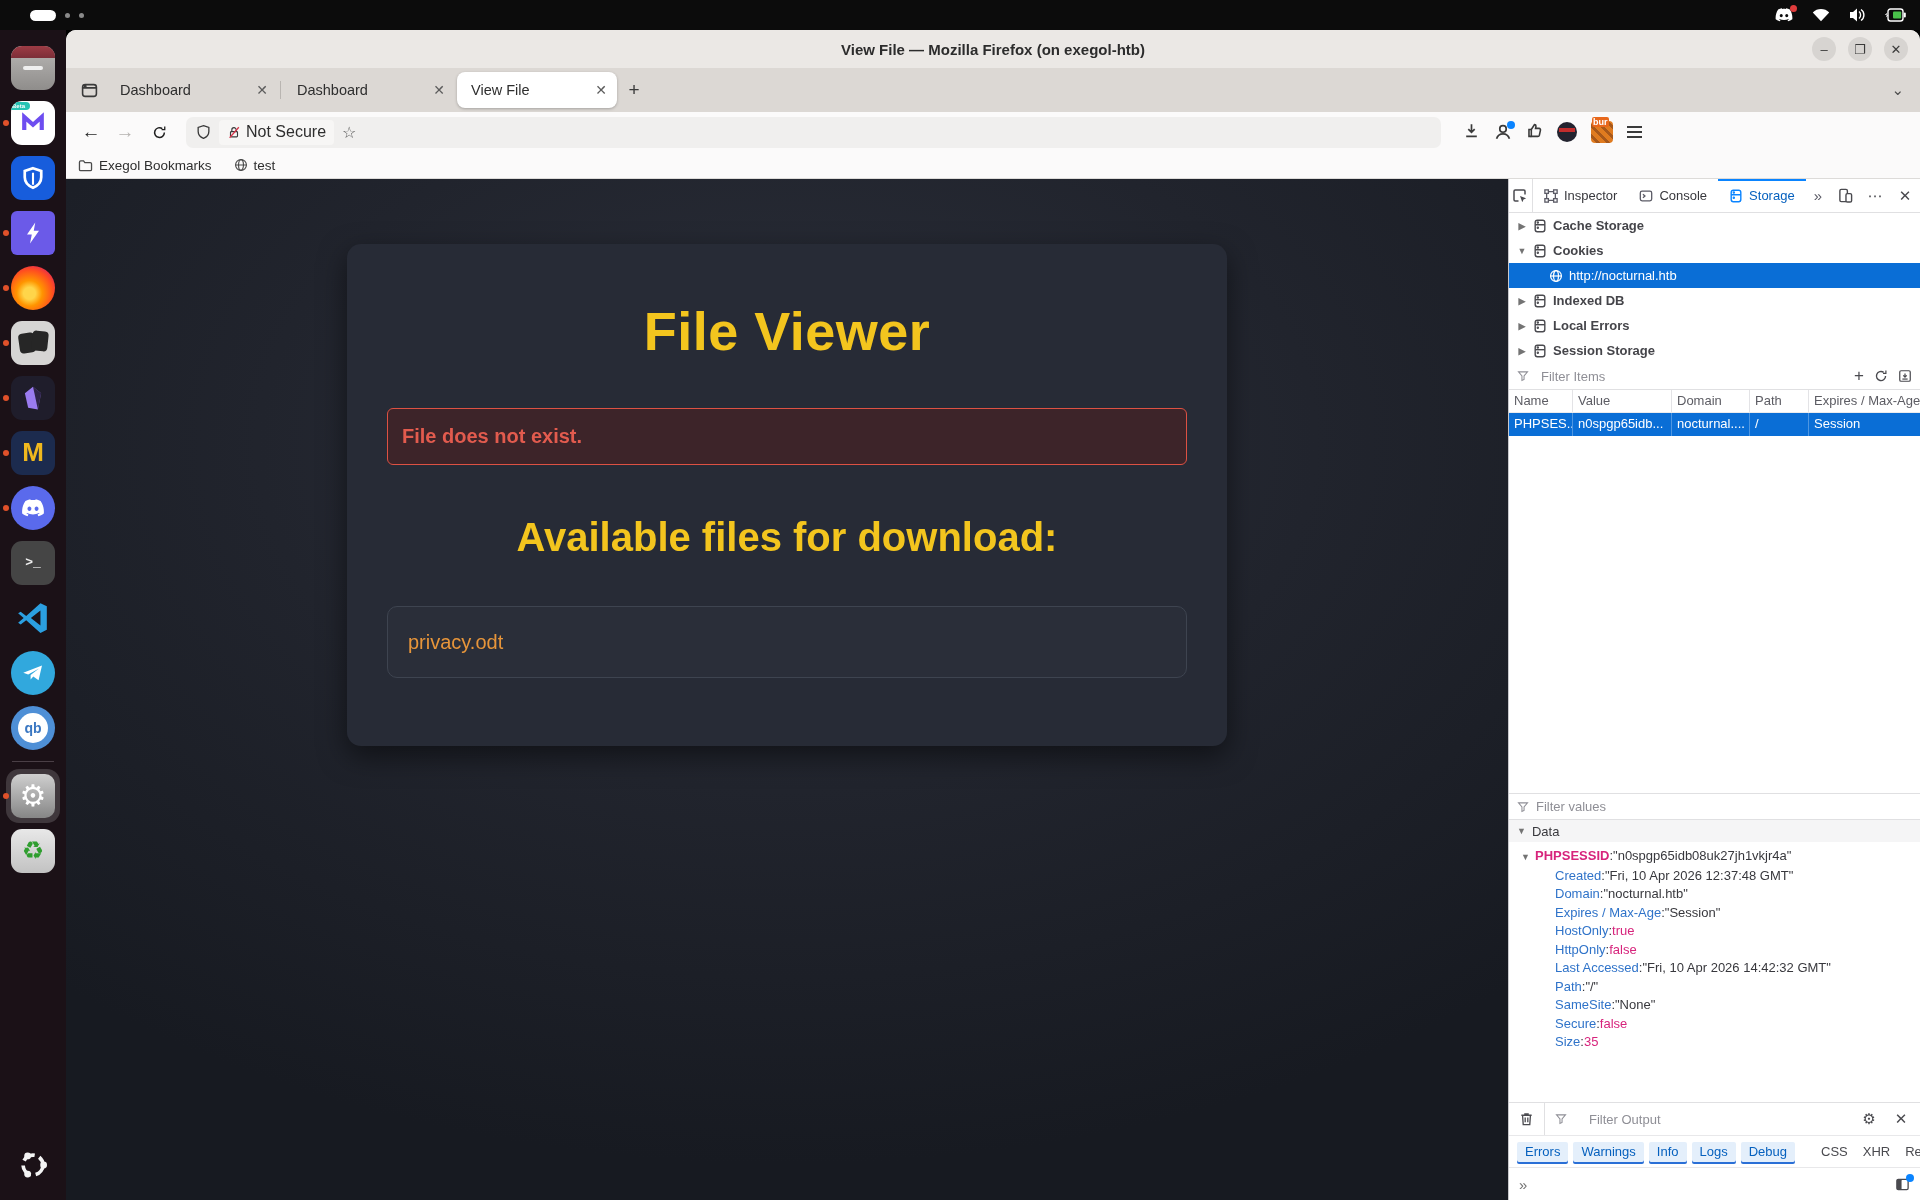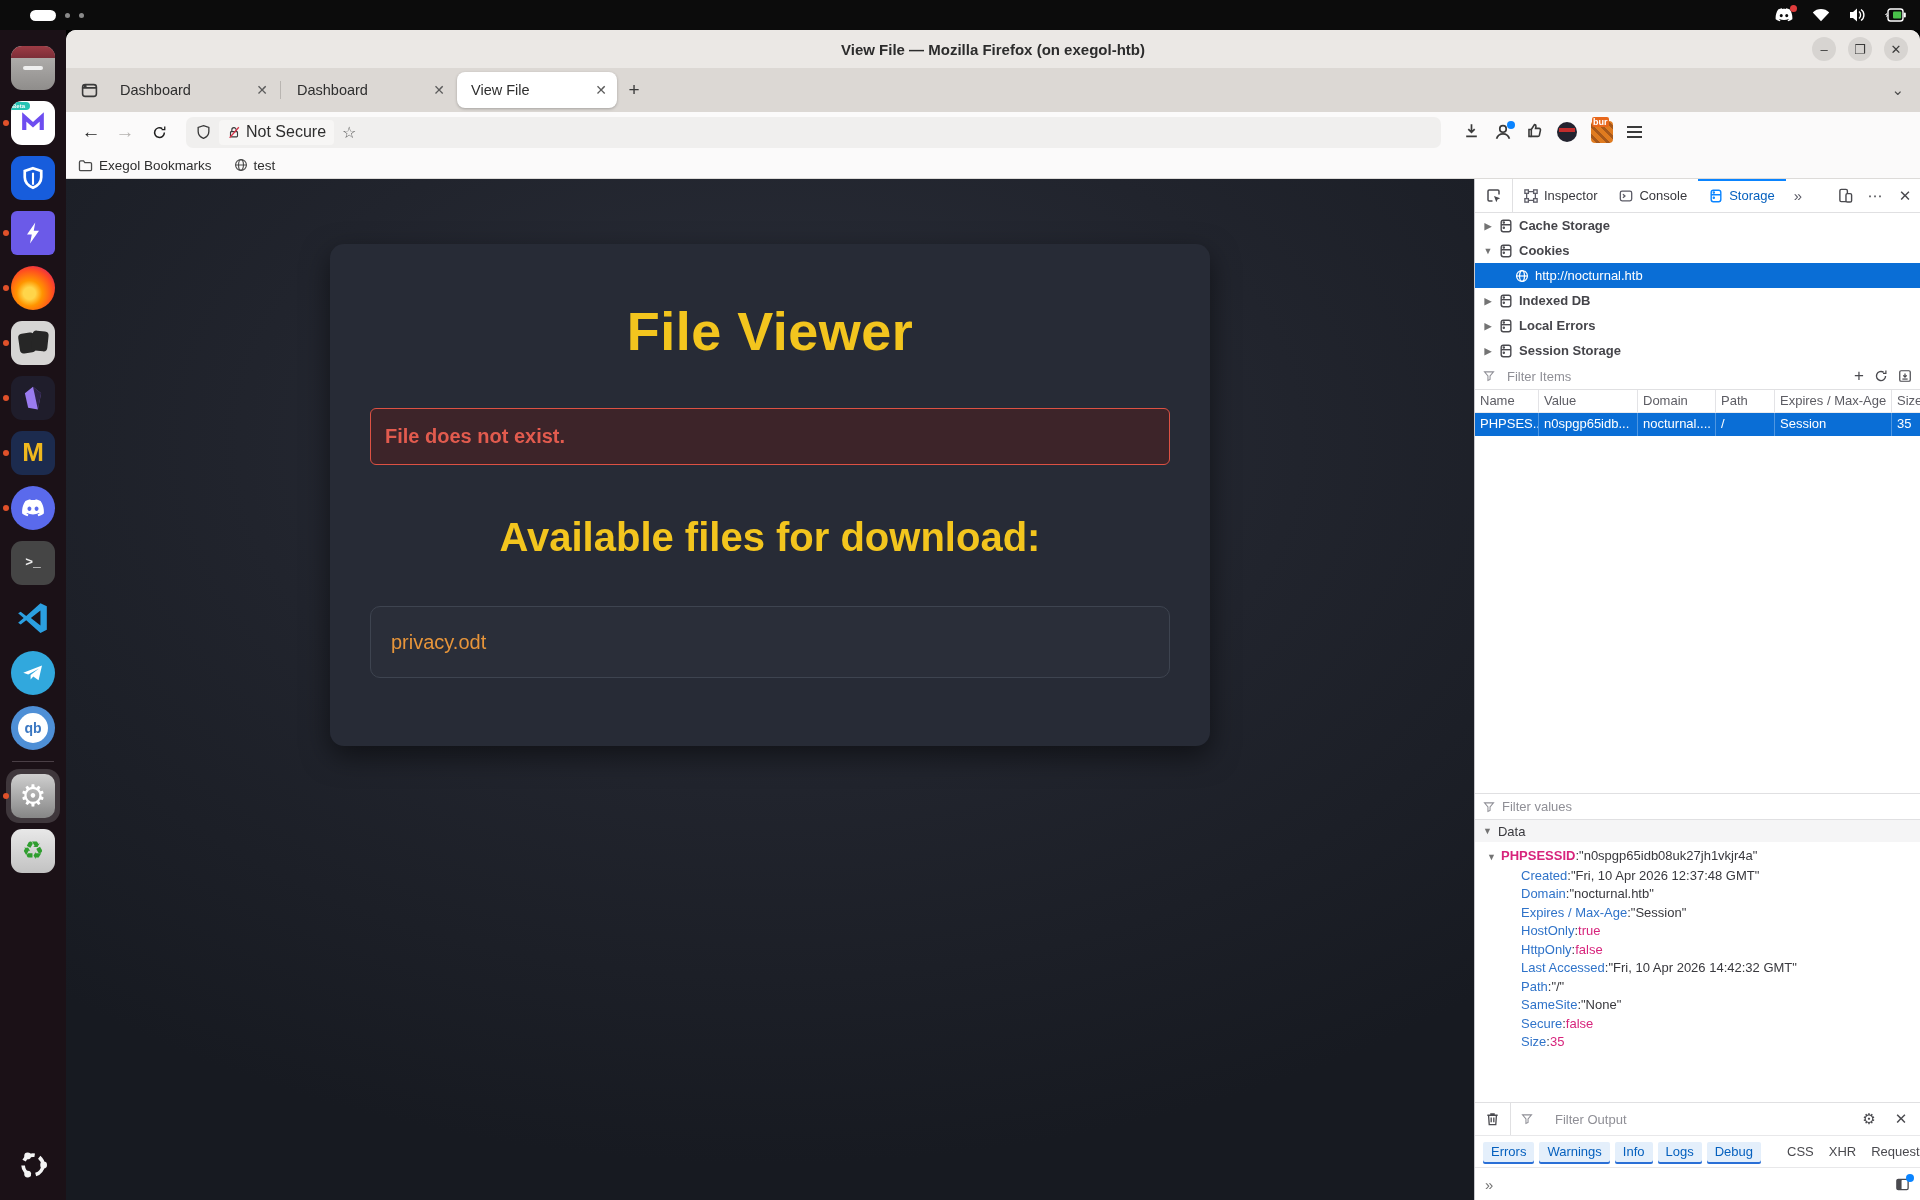"Inspector" .devtools { width: 446px -> 412px }
